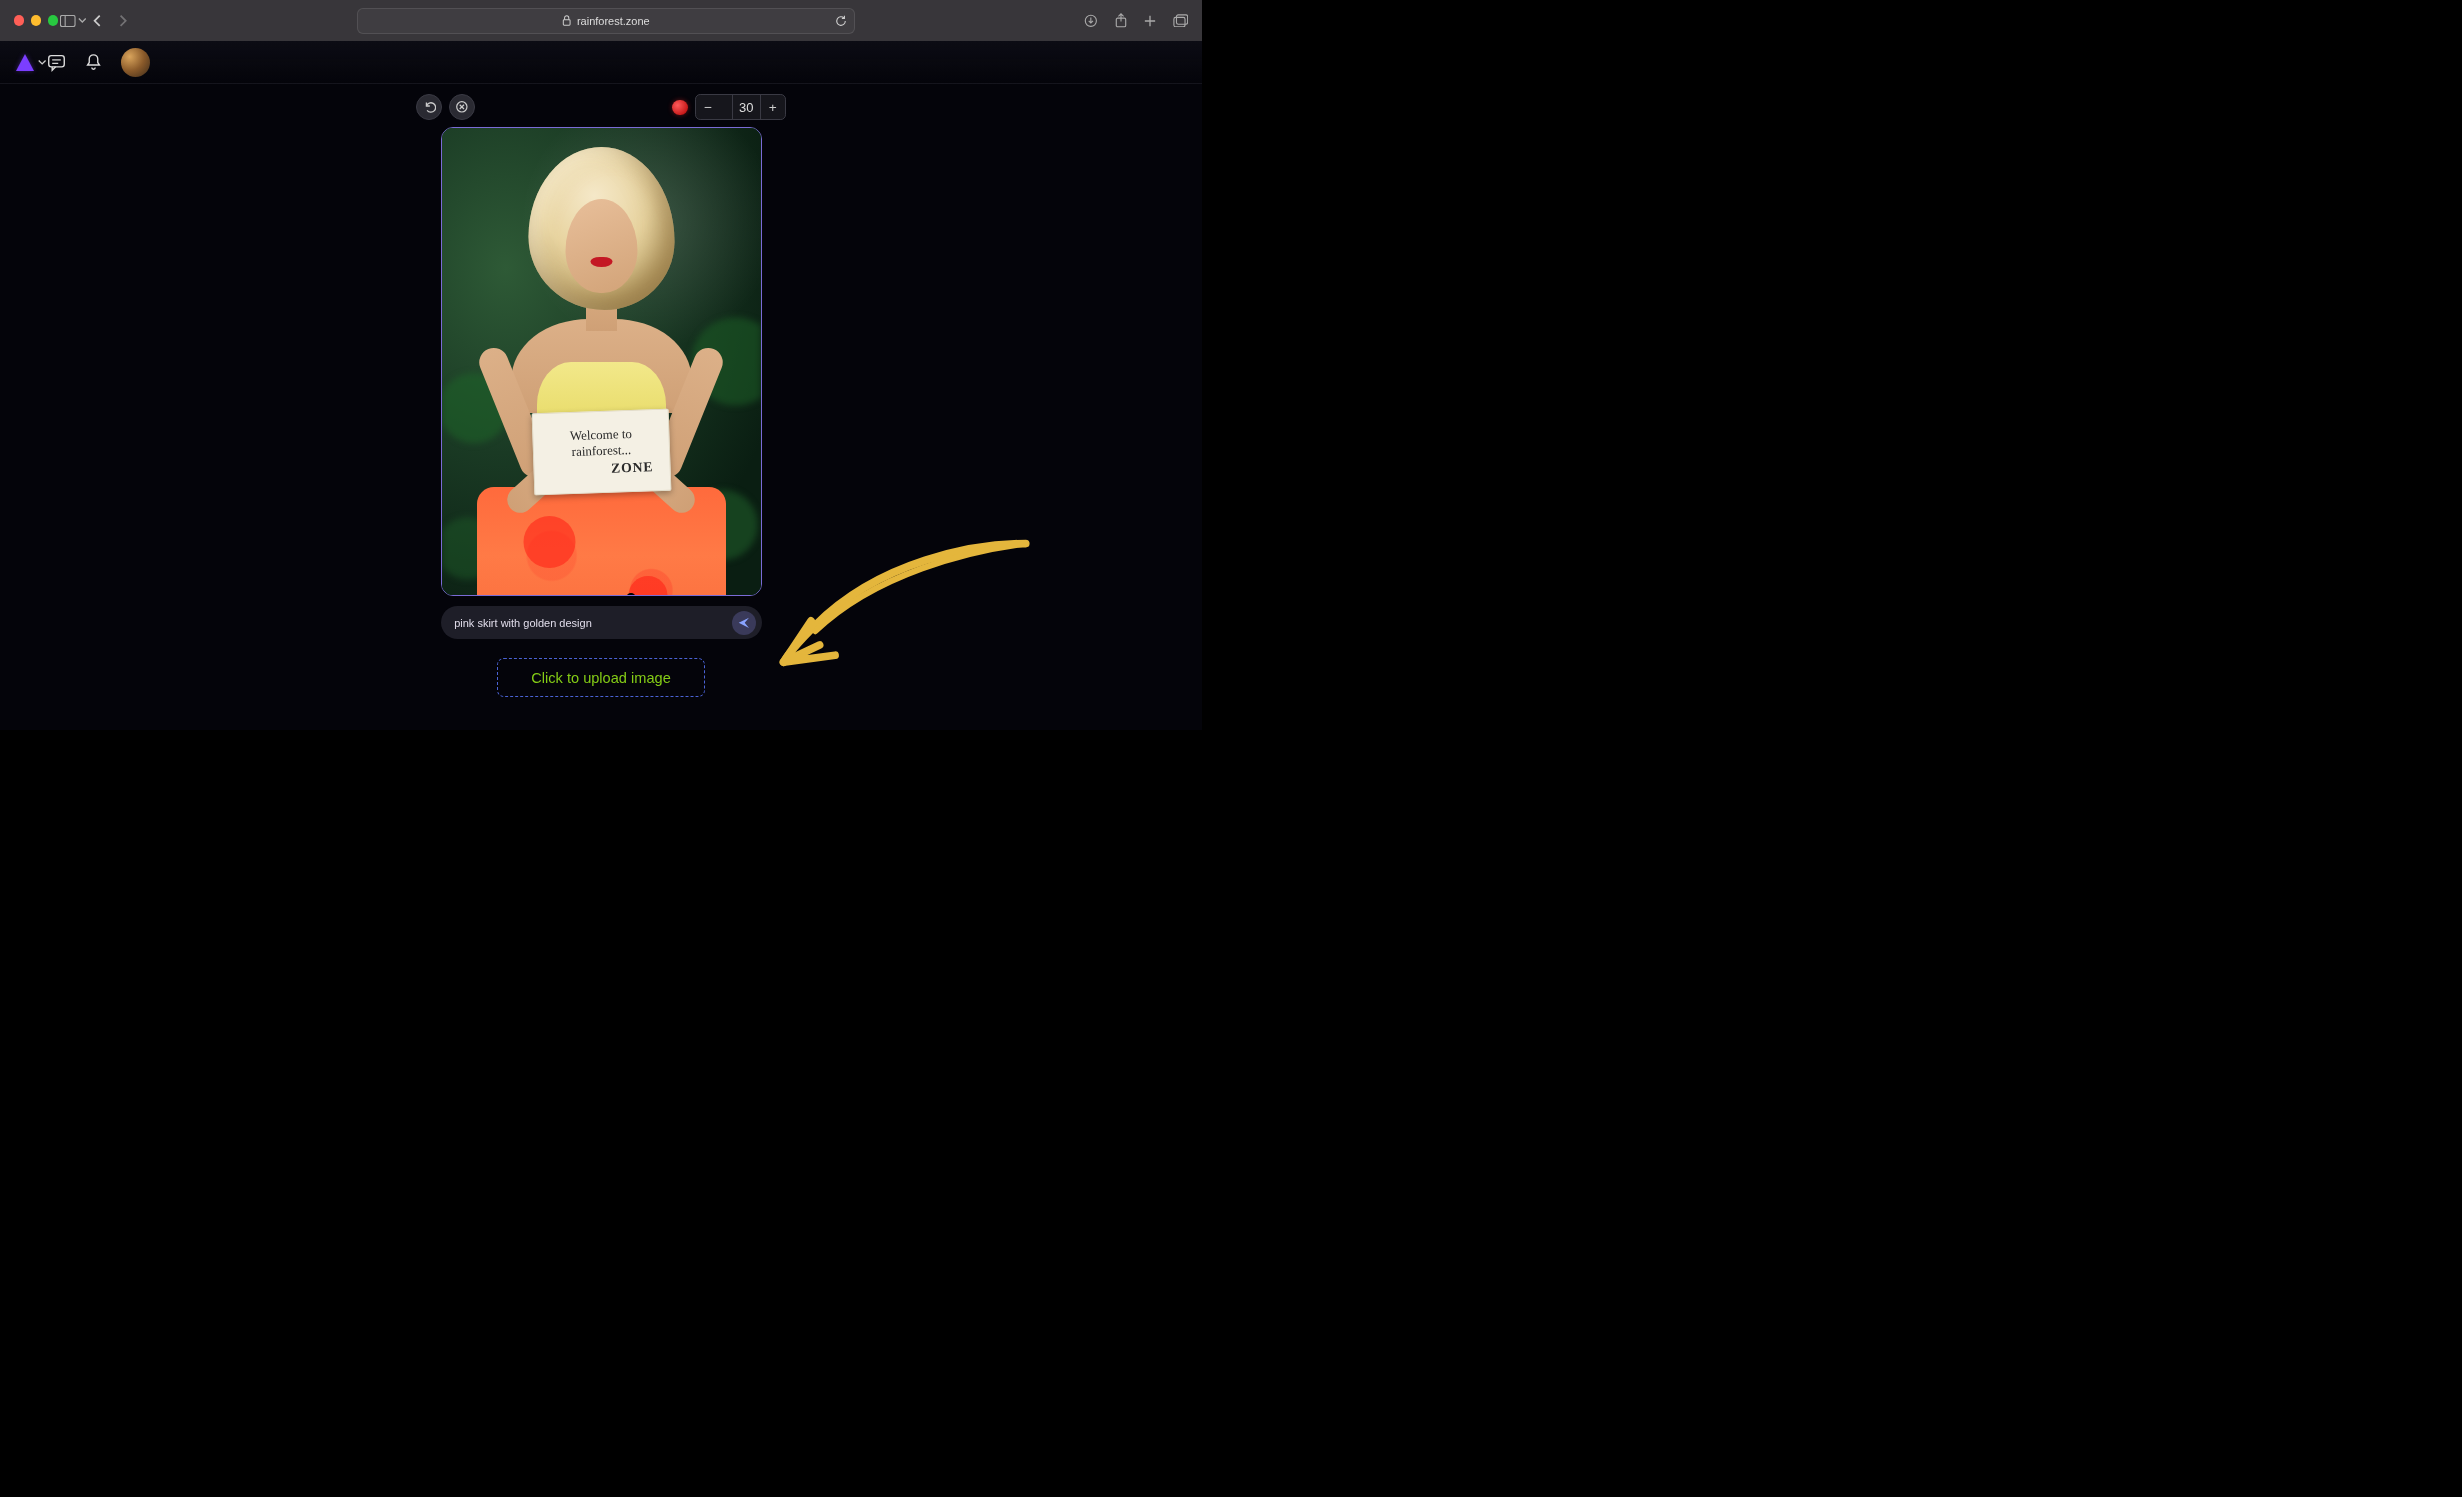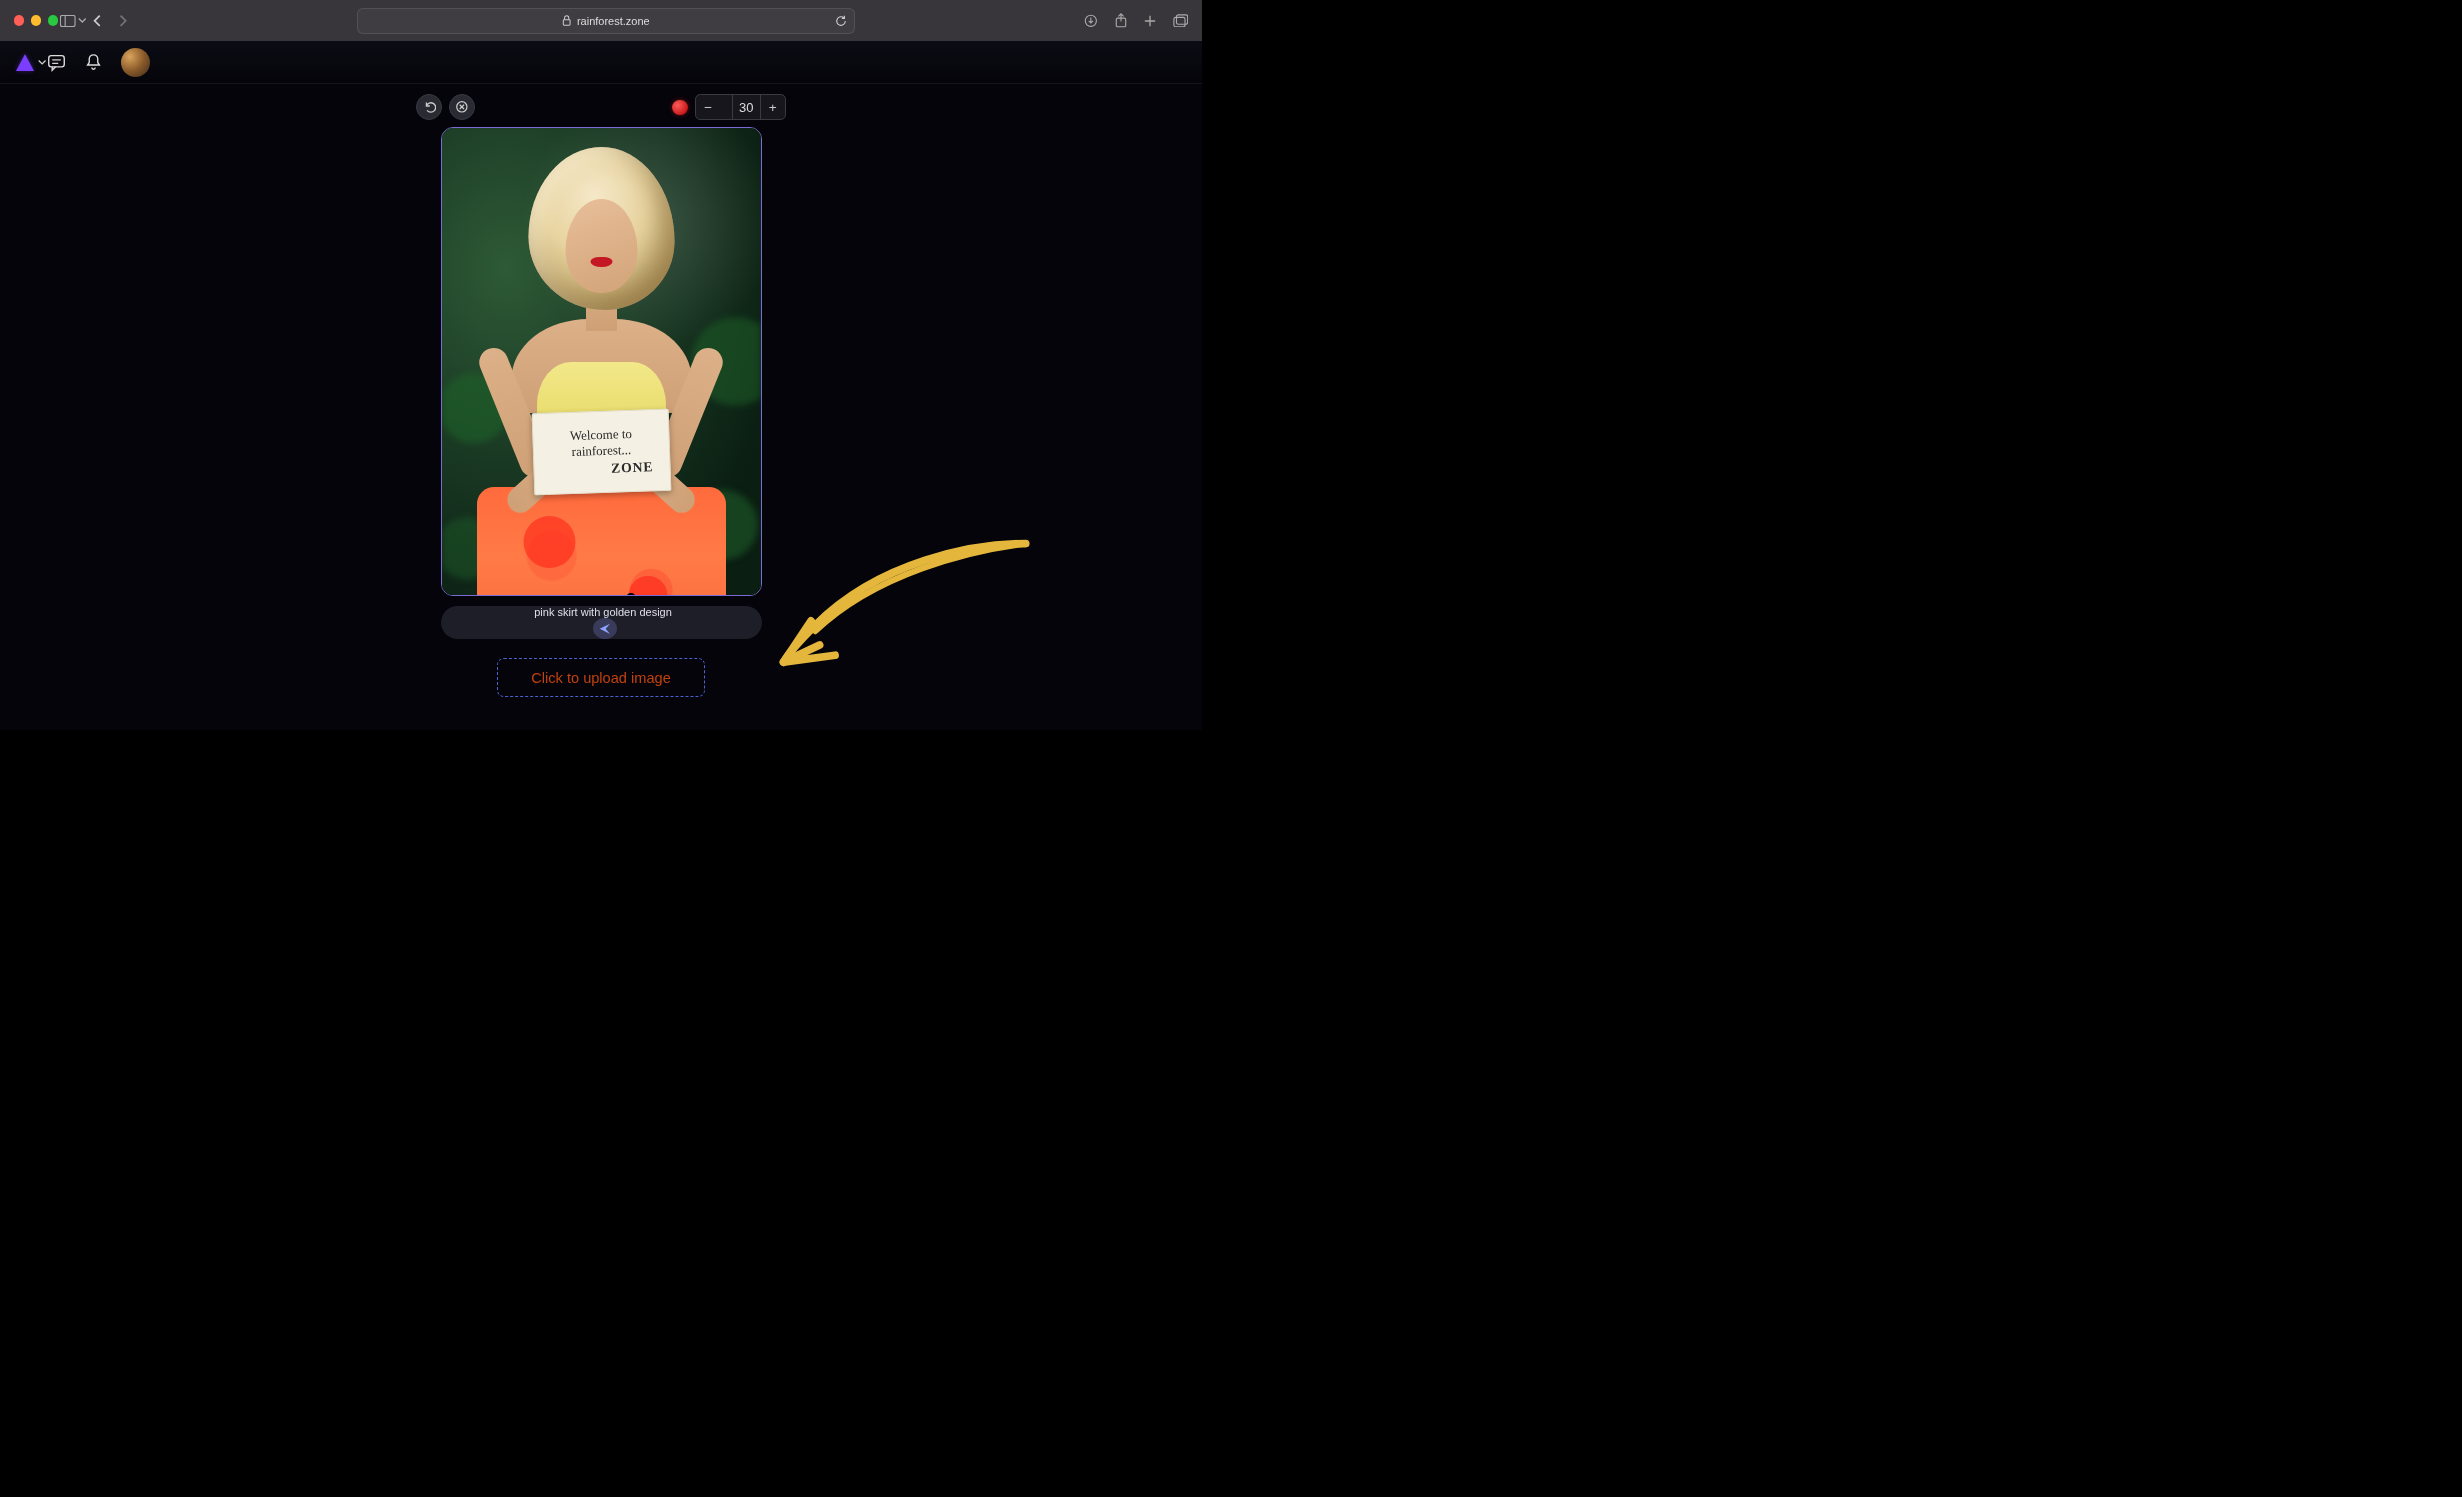"pink skirt with golden design" .prompt-bar { flex-direction: column -> none }
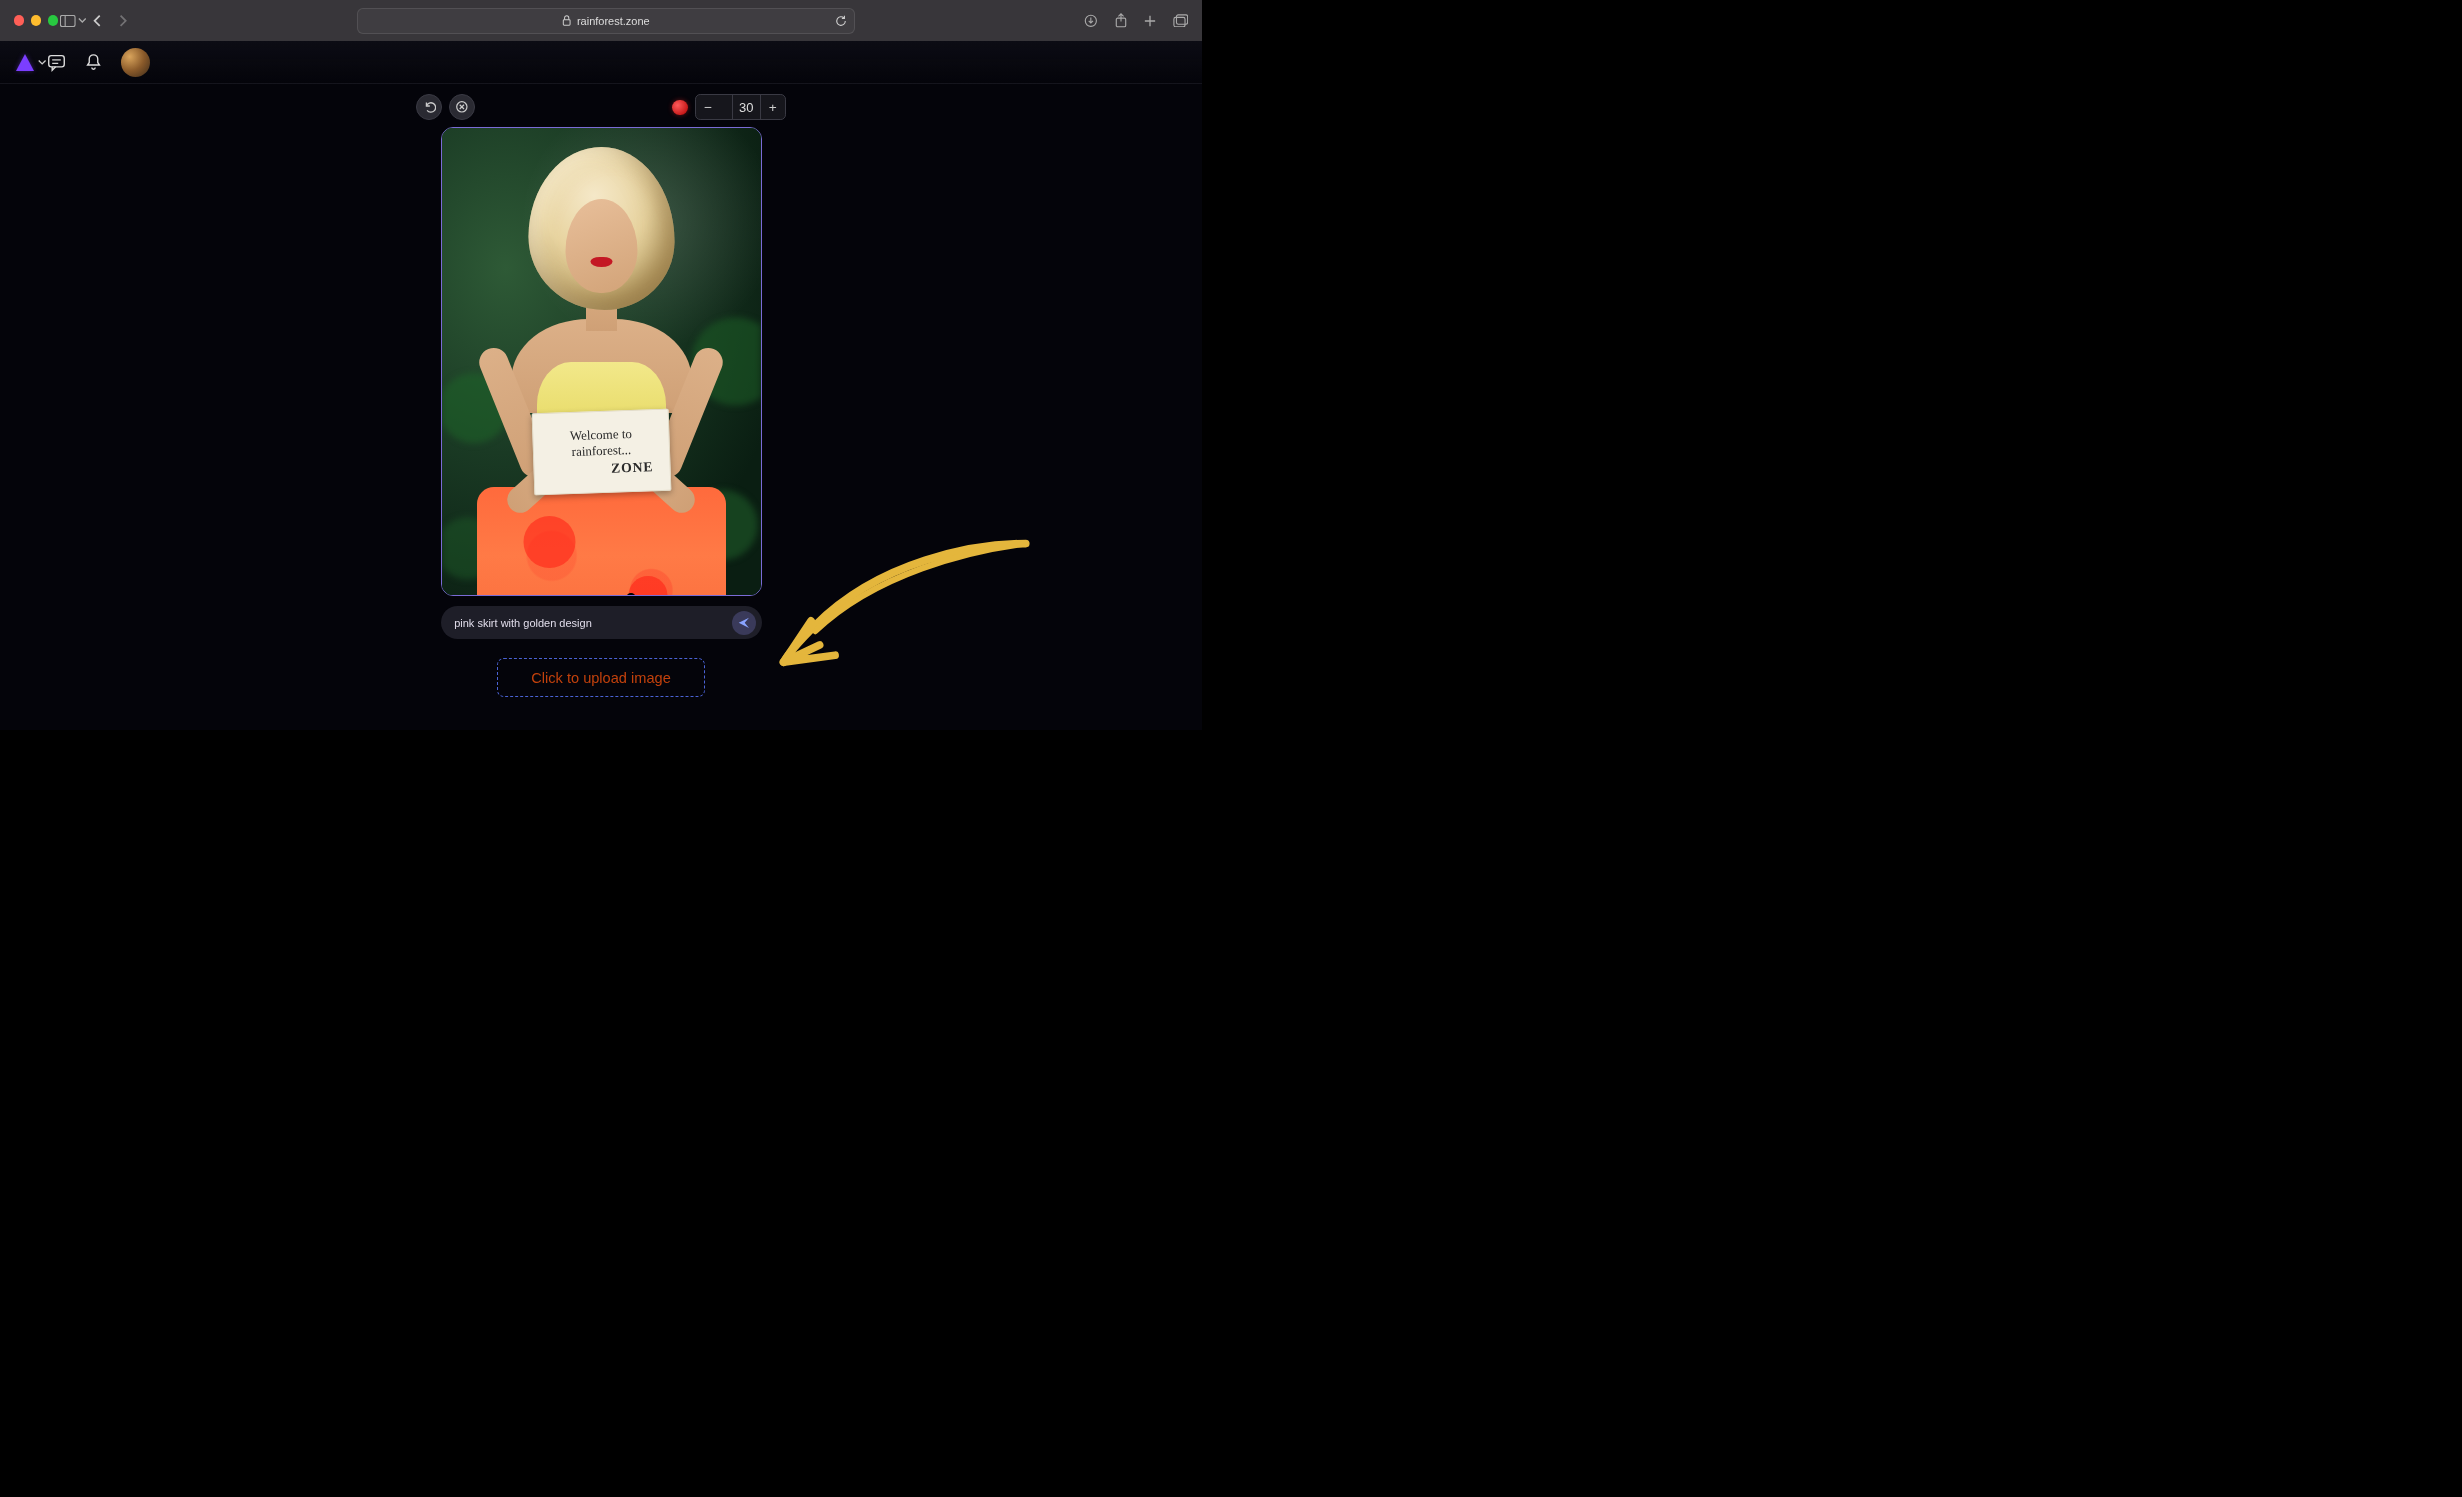"Click to upload image" .upload-box { color: #c2410c -> #84cc16 }
